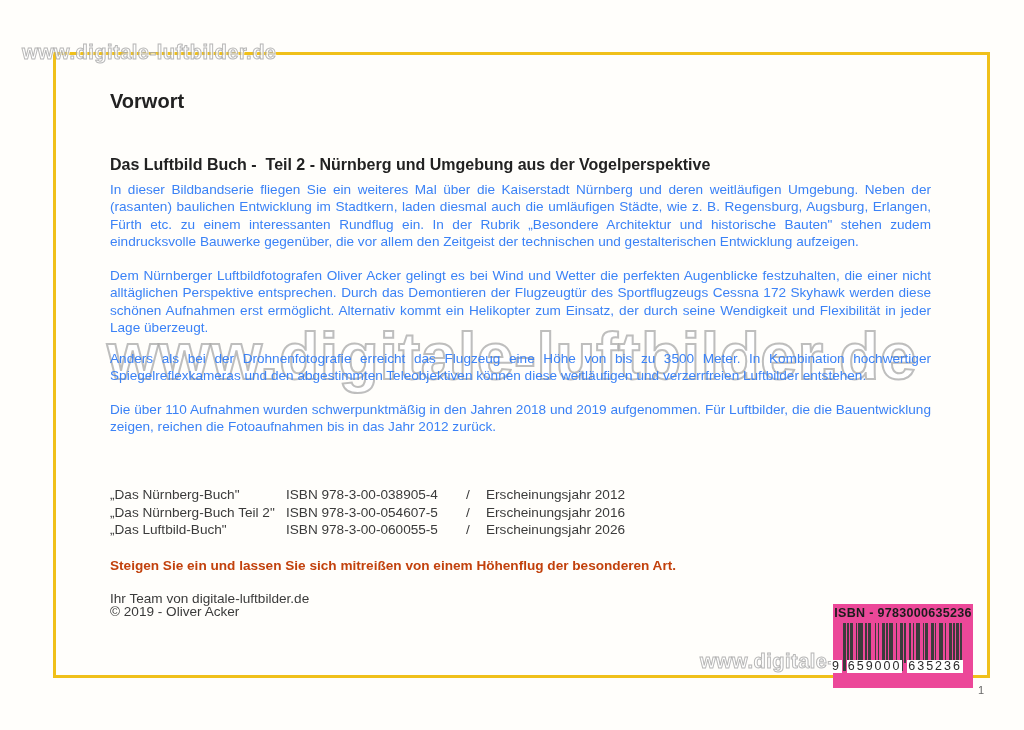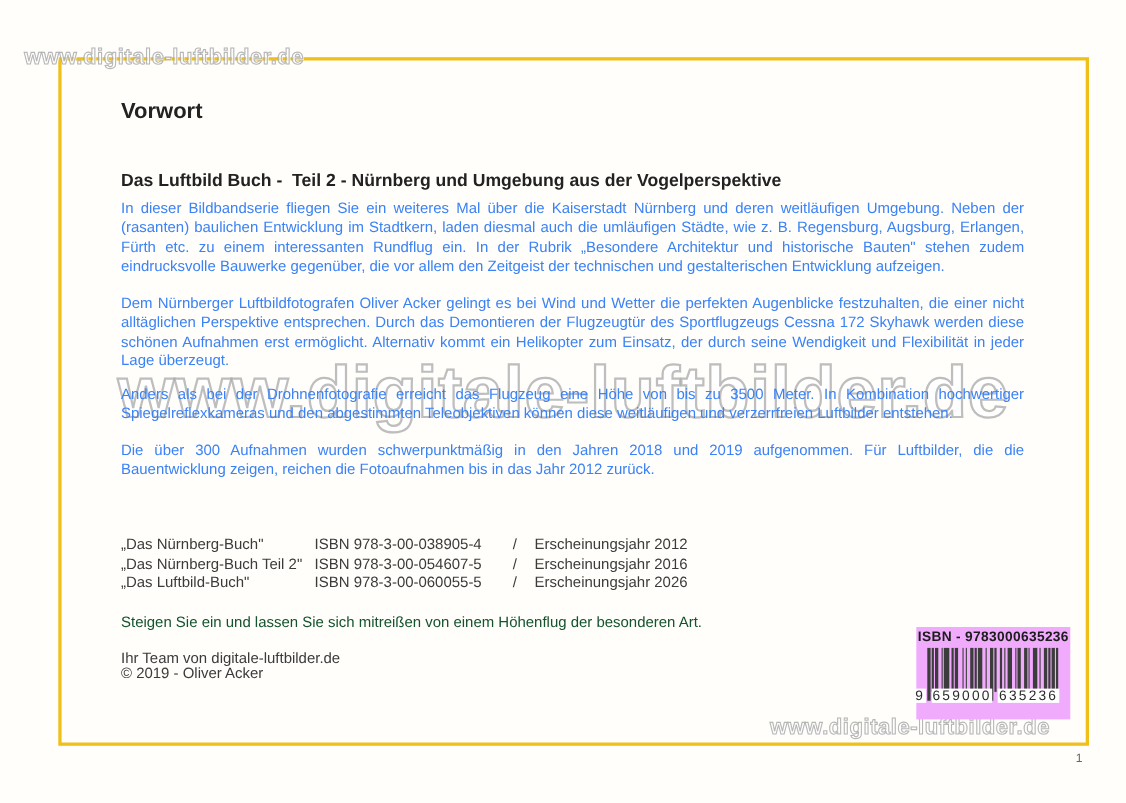"Die über 300 Aufnahmen wurden" div.para { text: 300 -> 110 }
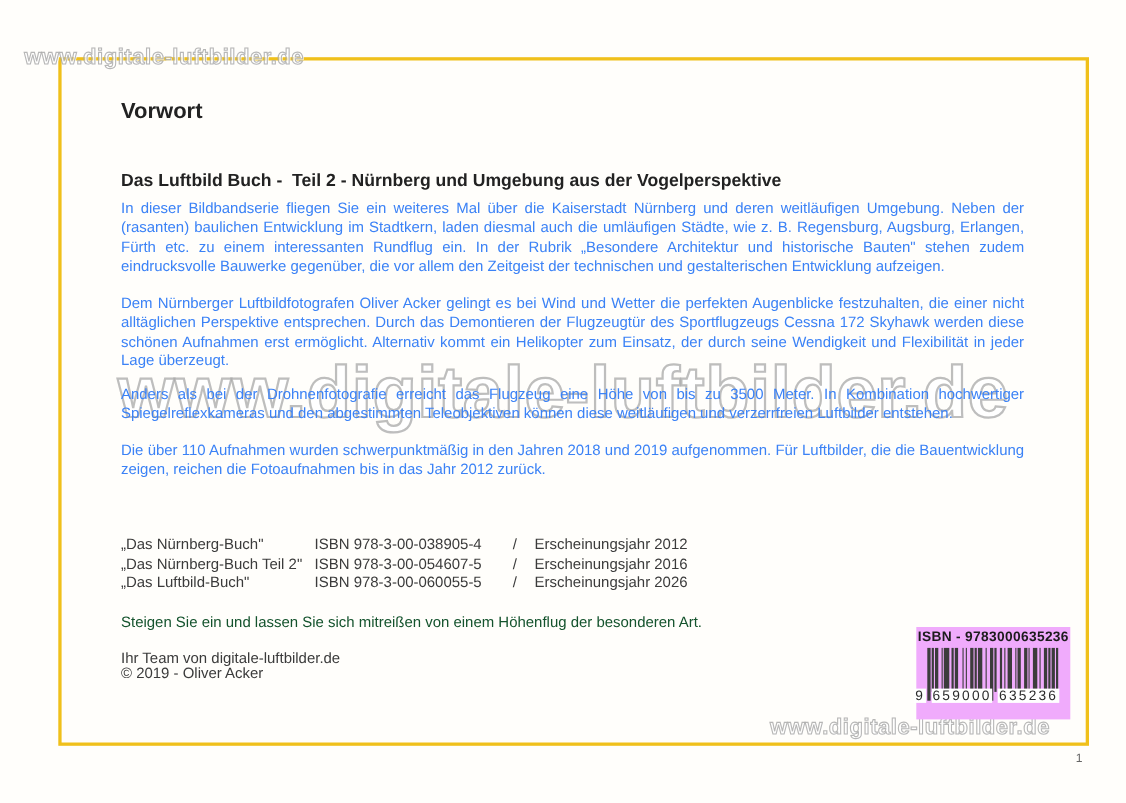"Steigen Sie ein und lassen" .closing { color: #14532d -> #c2410c; font-weight: none -> bold }
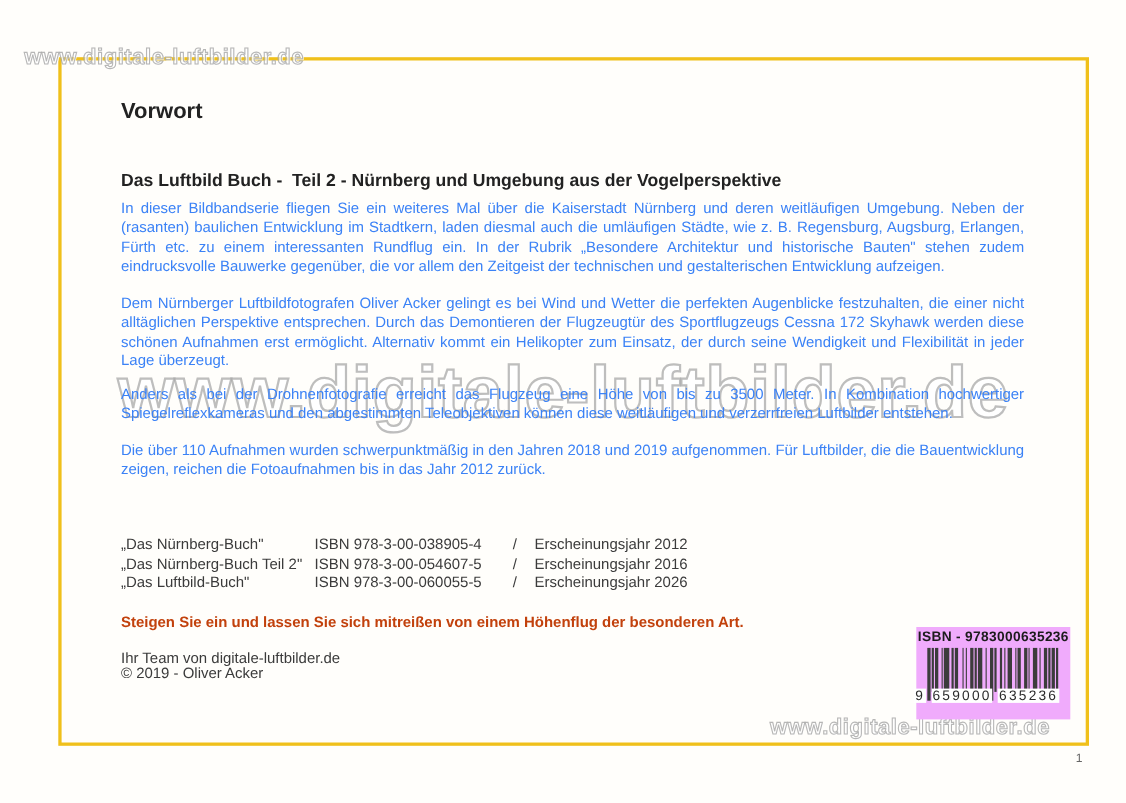"ISBN - 9783000635236" .barcode-box { background: #f0abfc -> #ec4899; top: 570px -> 604px }
